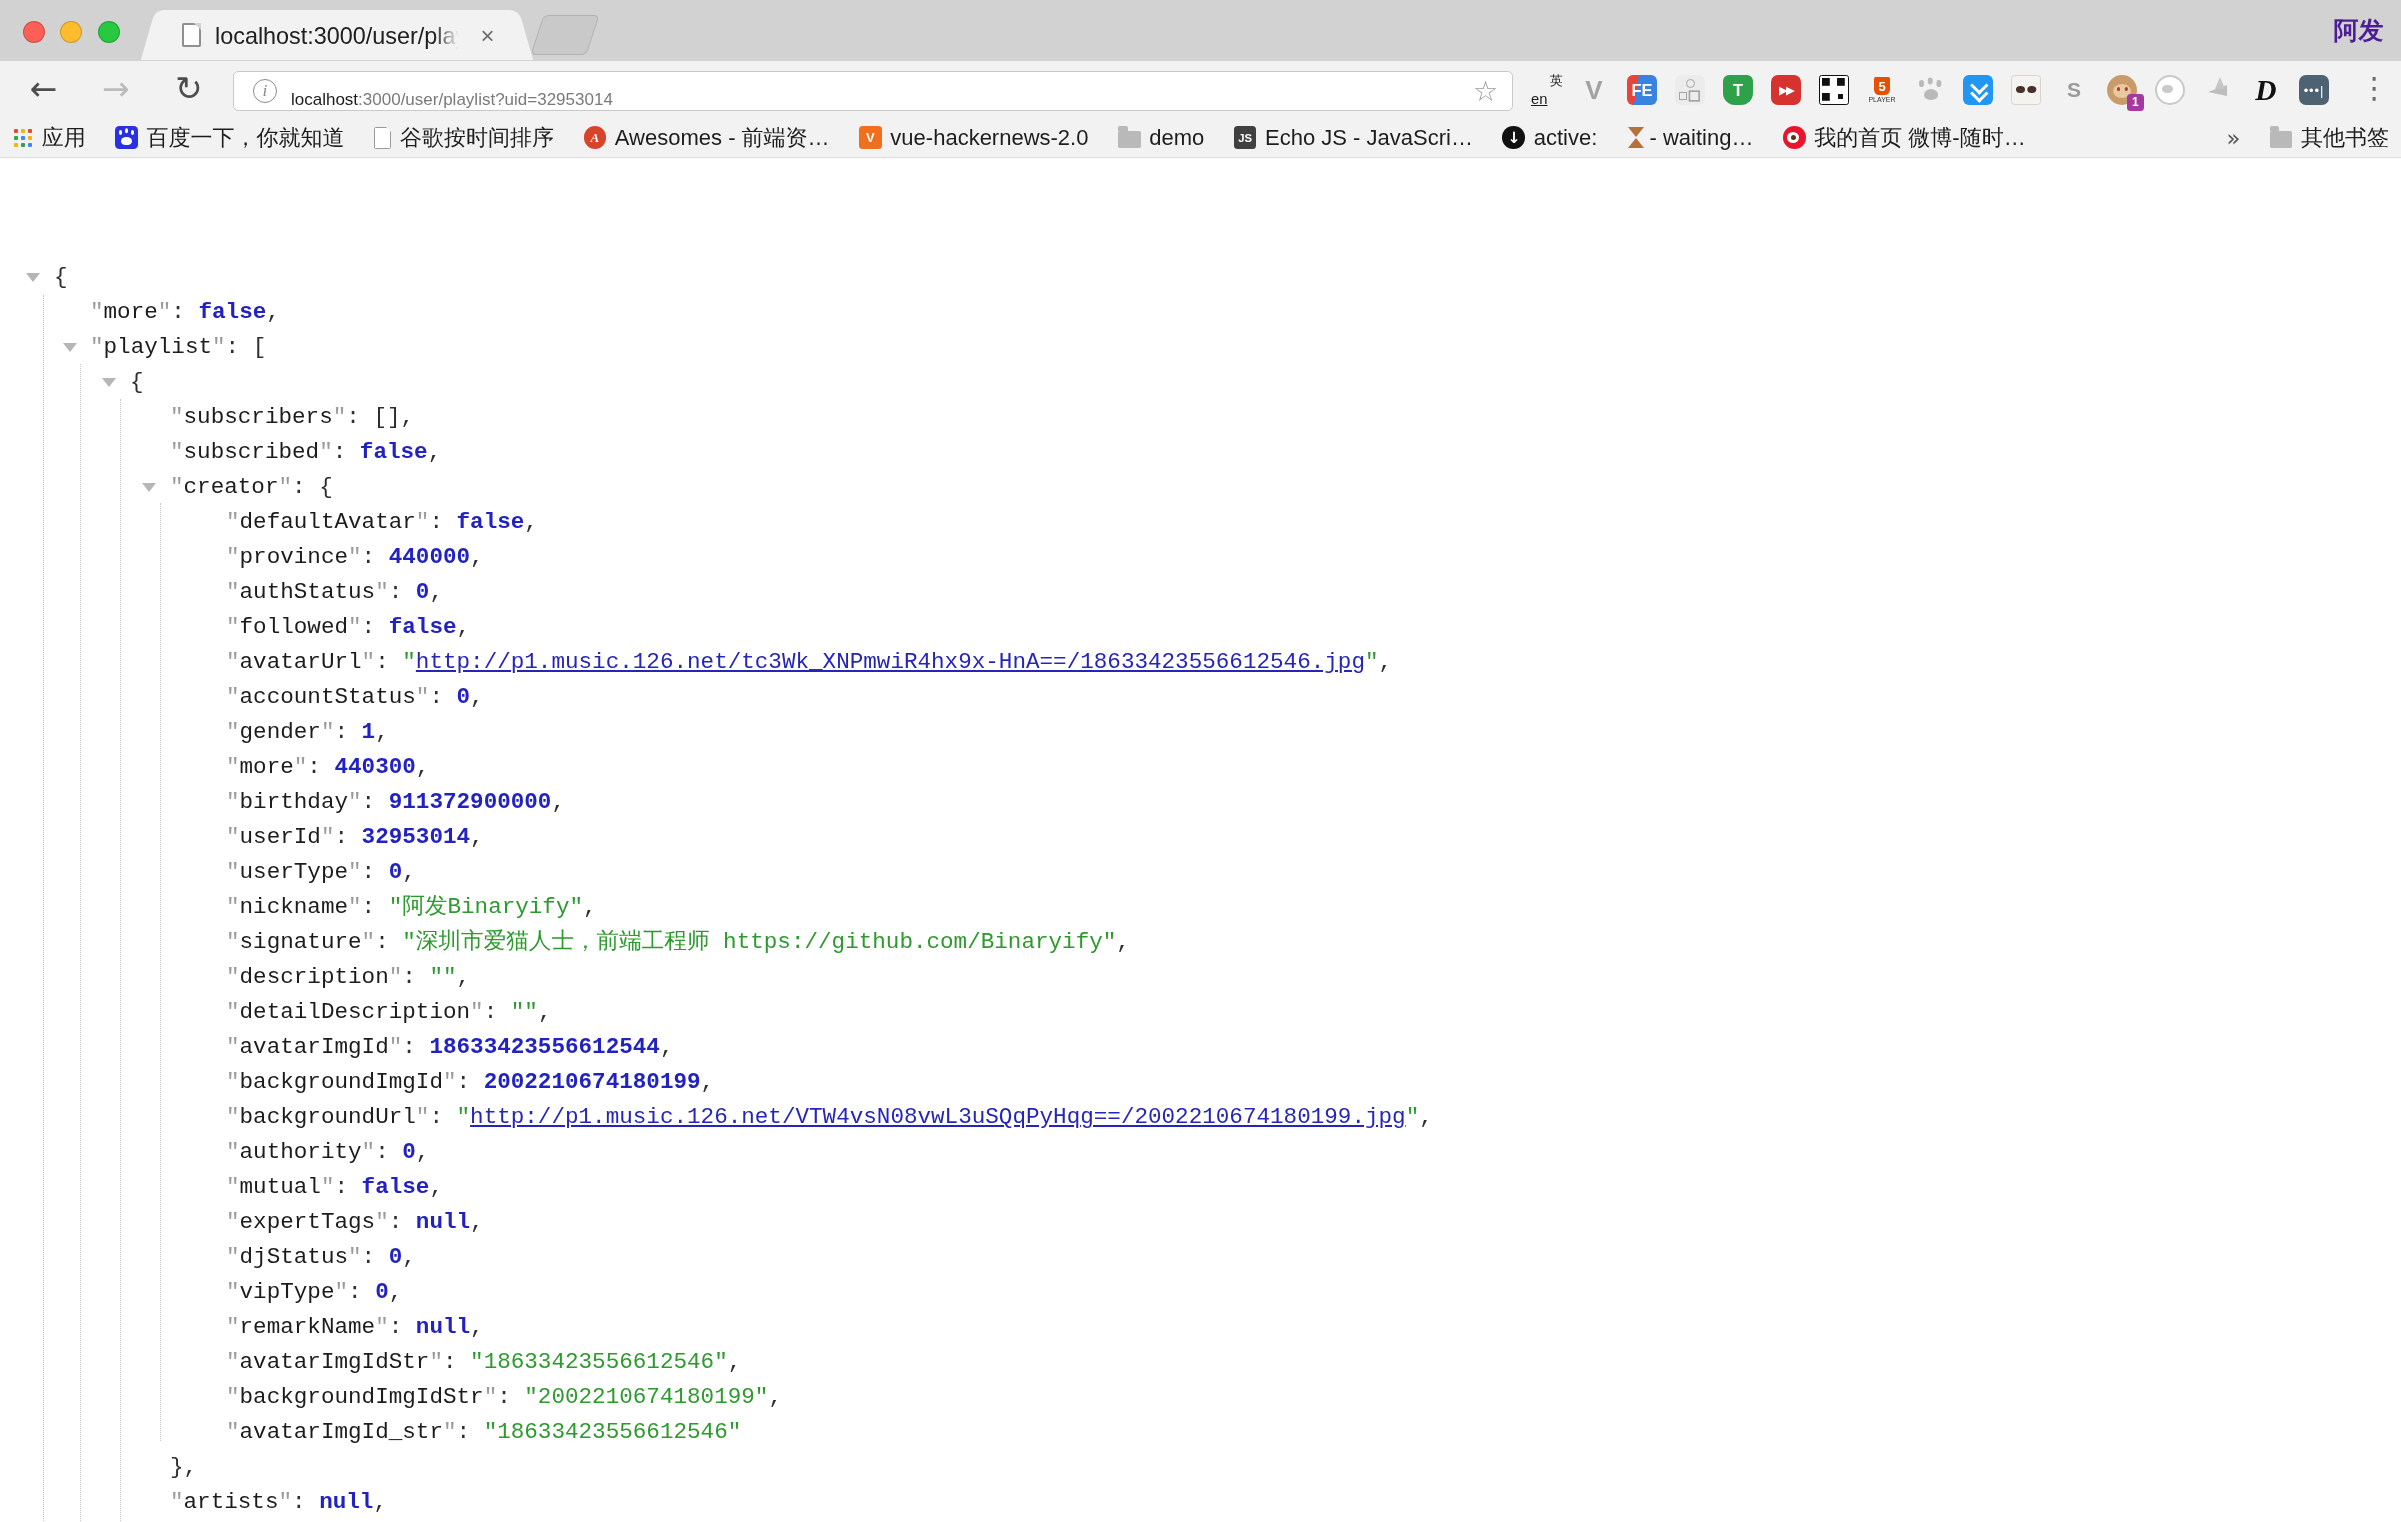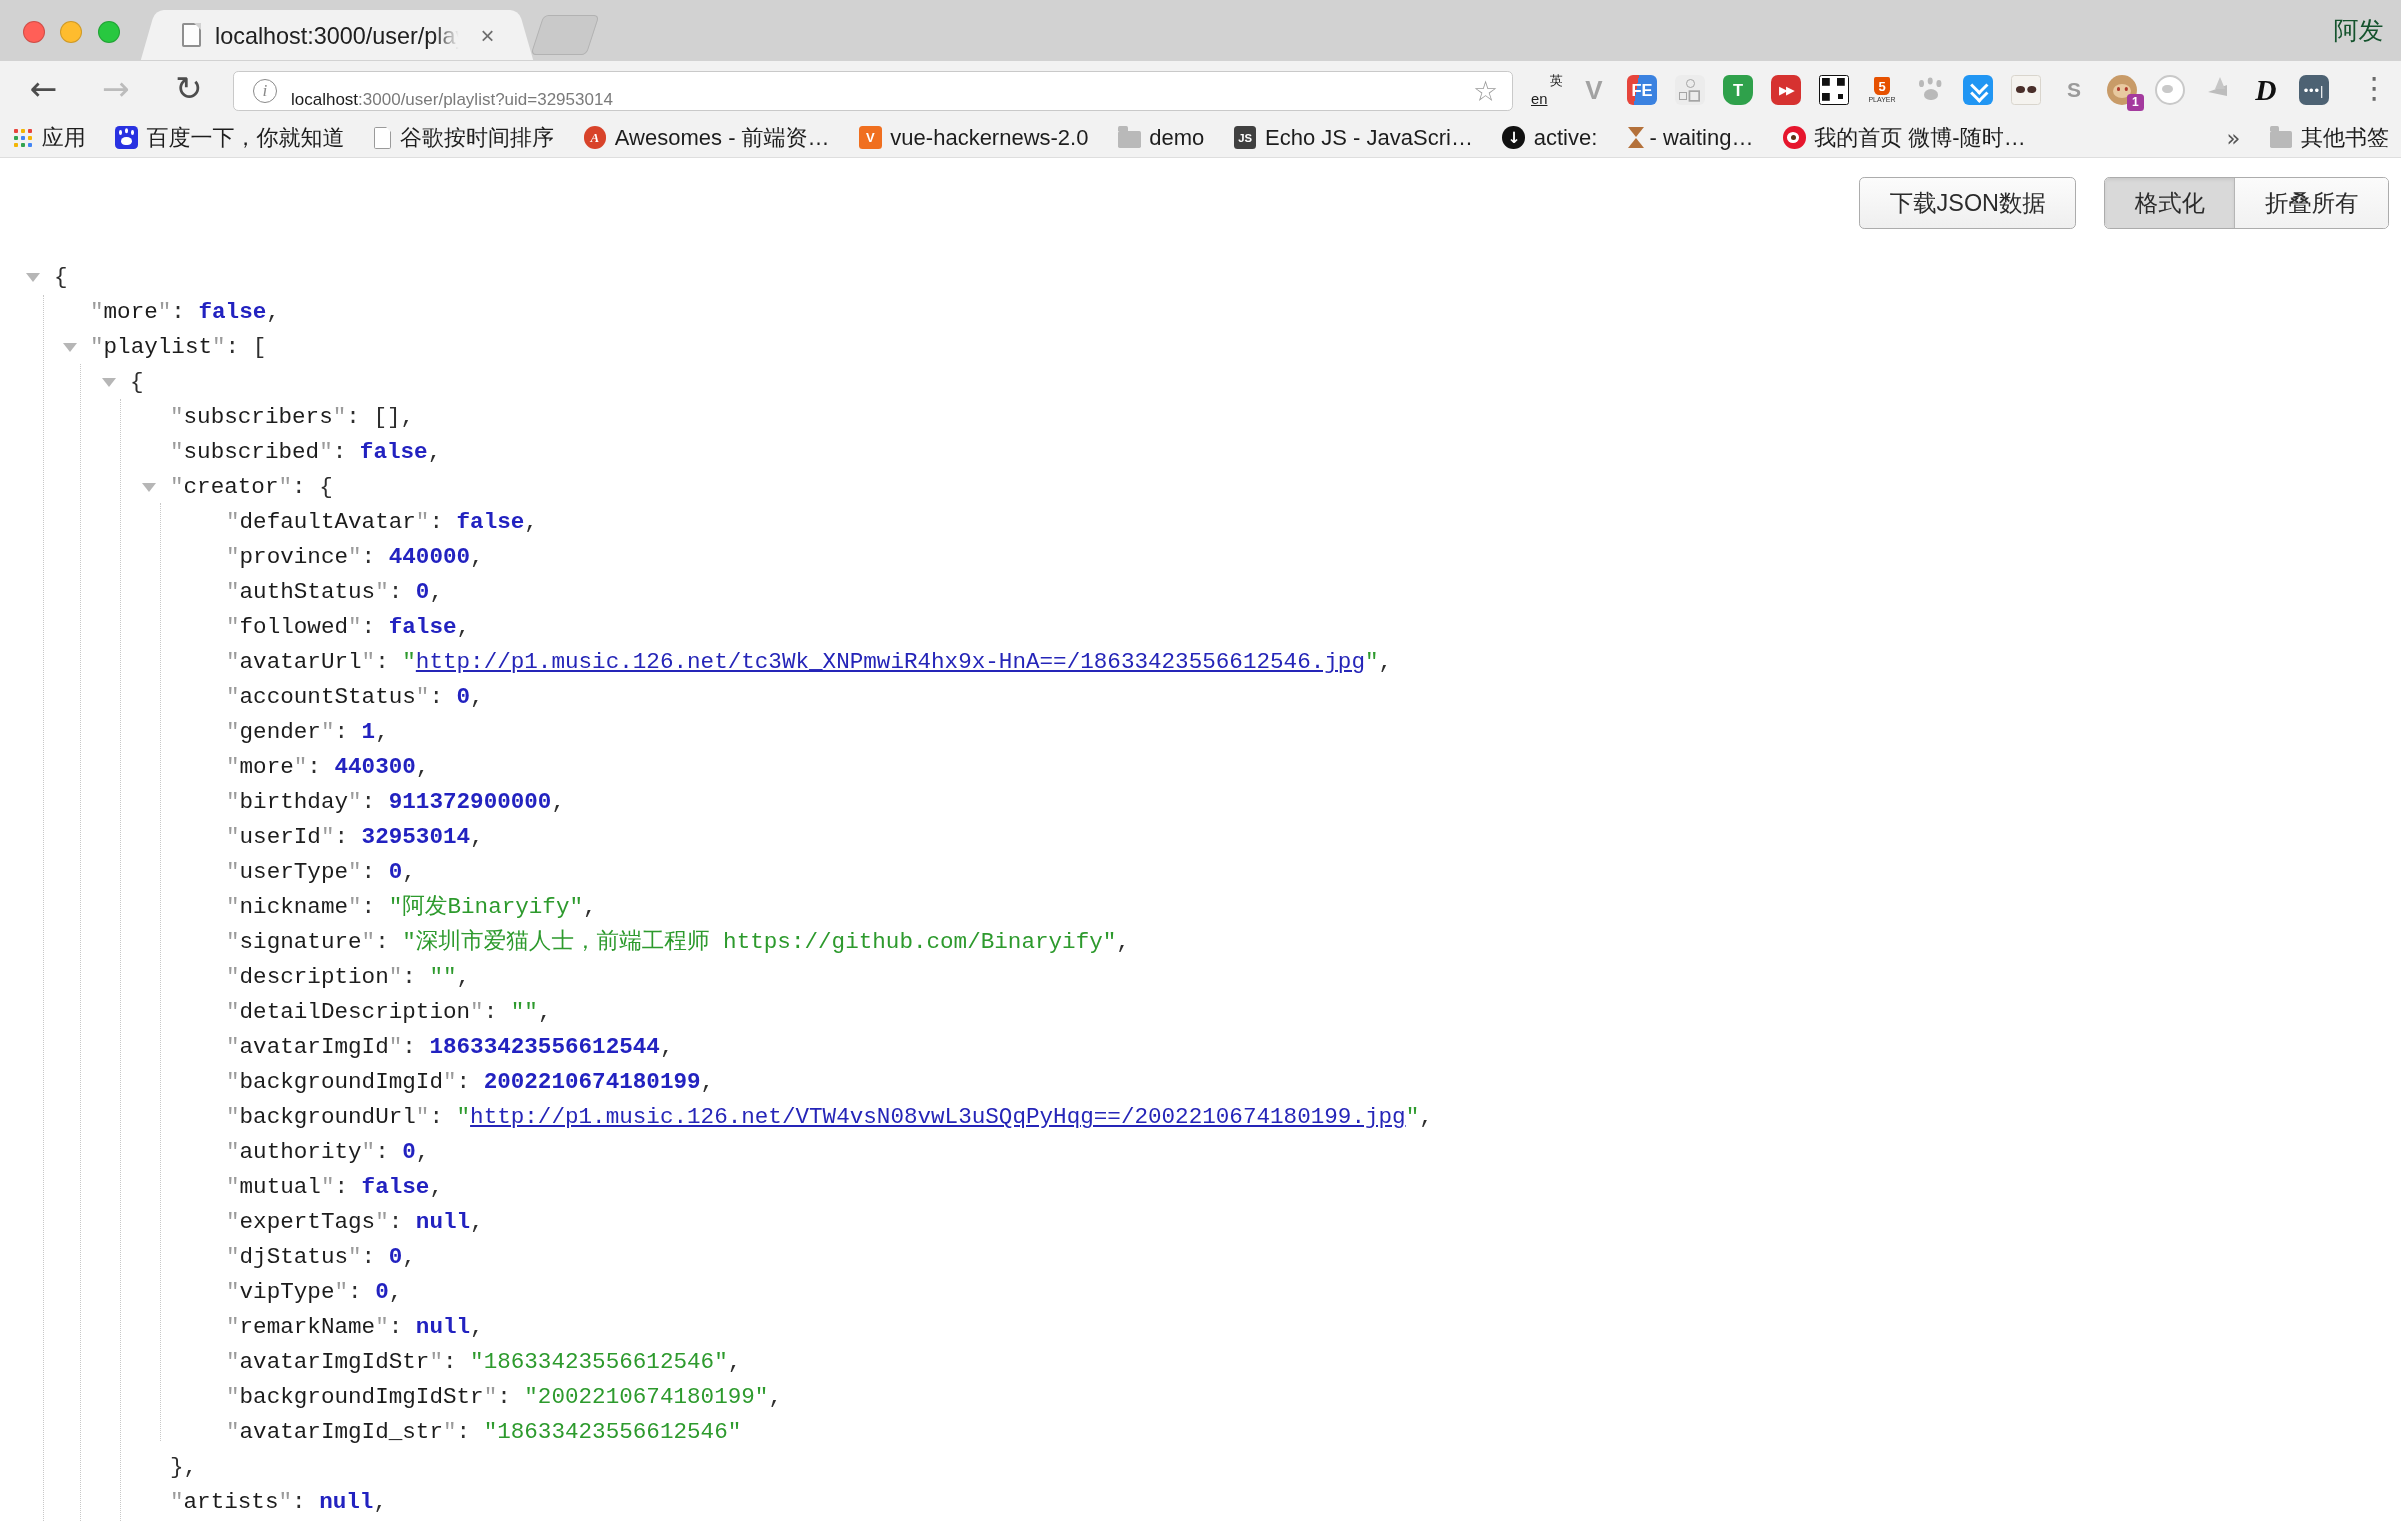"阿发" .profile-name { color: #14532d -> #4c1d95; font-weight: none -> bold }
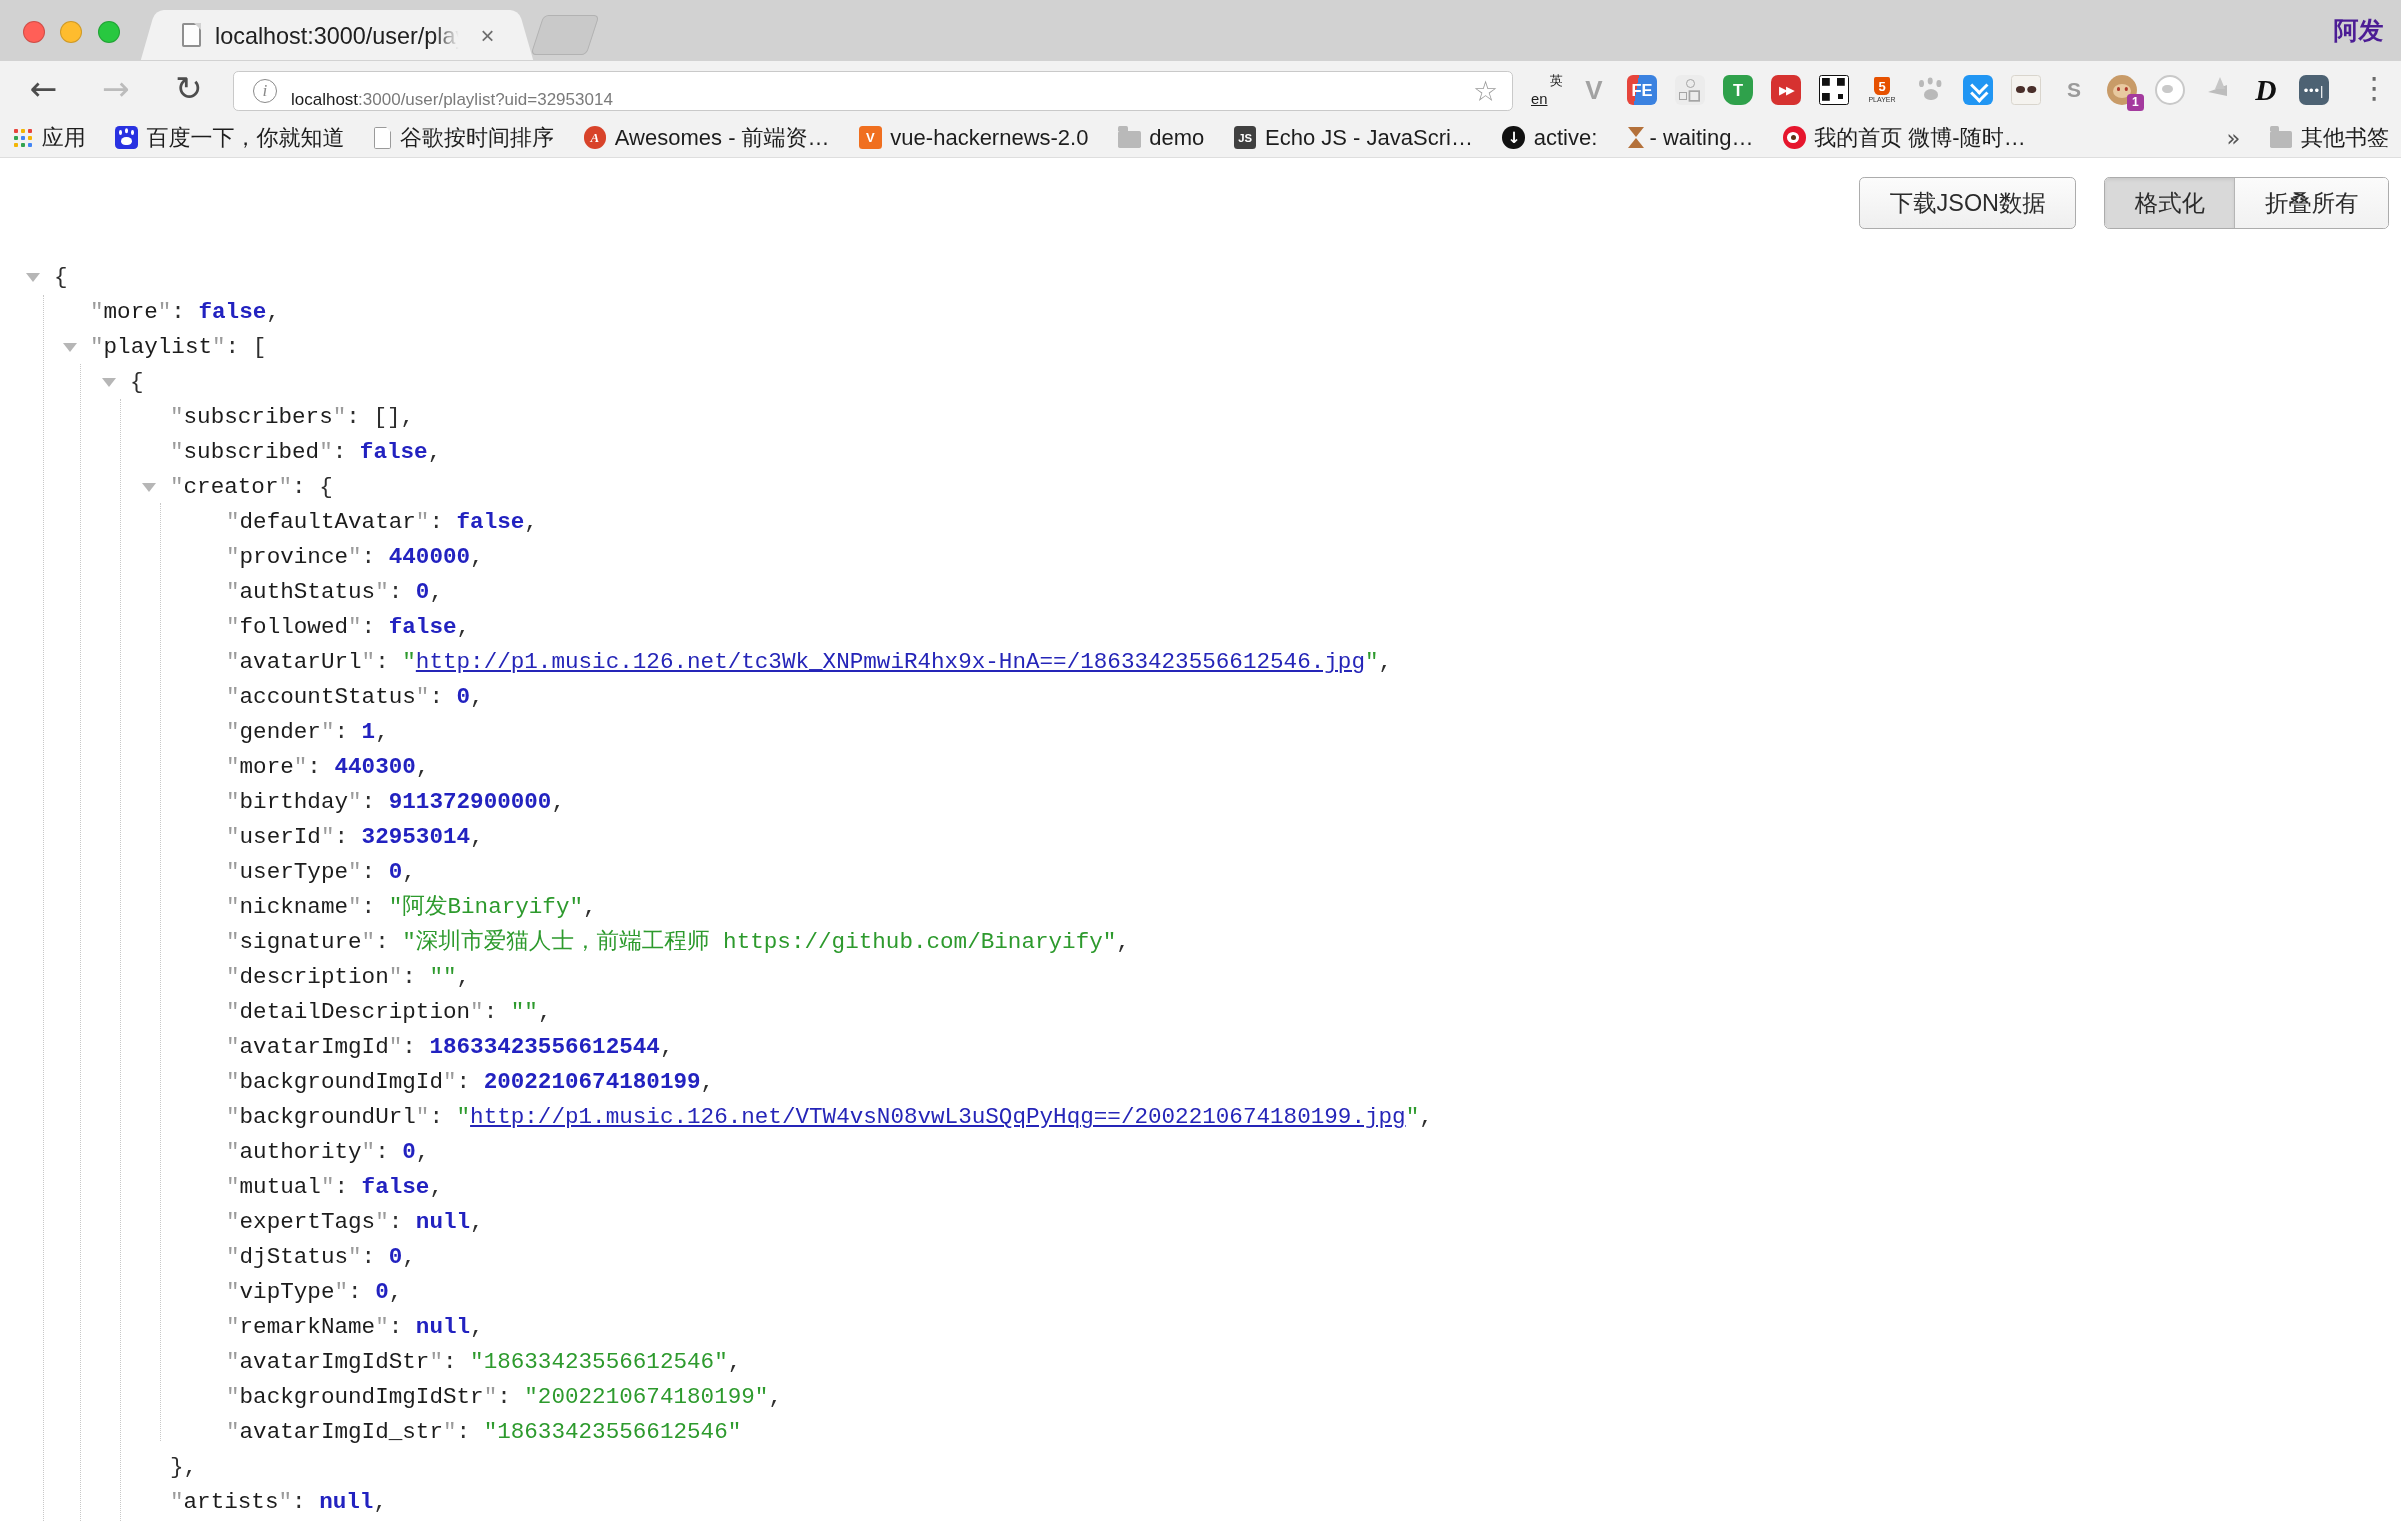"下载JSON数据" div.actions { html: <div> <button>下载JSON数据</button> <div> <span>格式化</span> <span>折叠所有</span> </div> </div> -> none }
